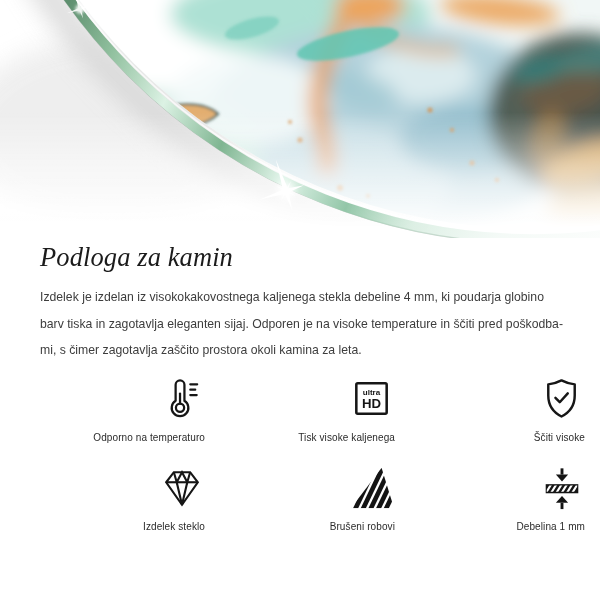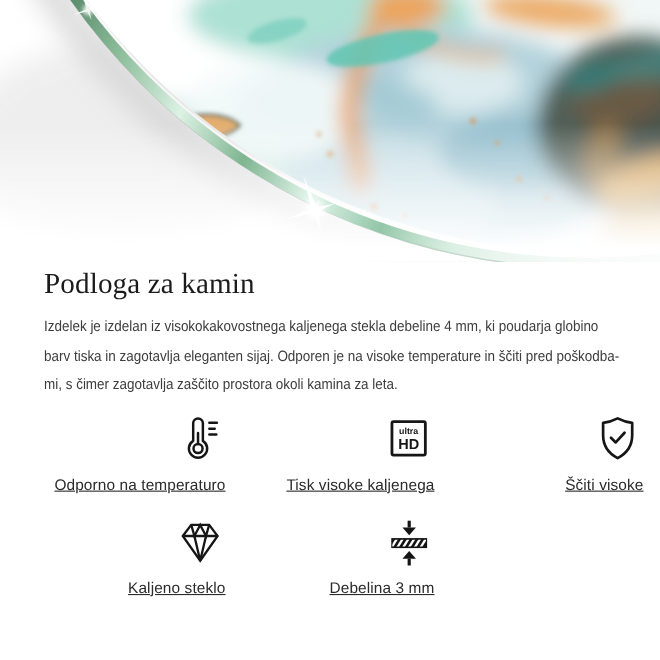"Podloga za kamin" .title span { font-style: none -> italic }
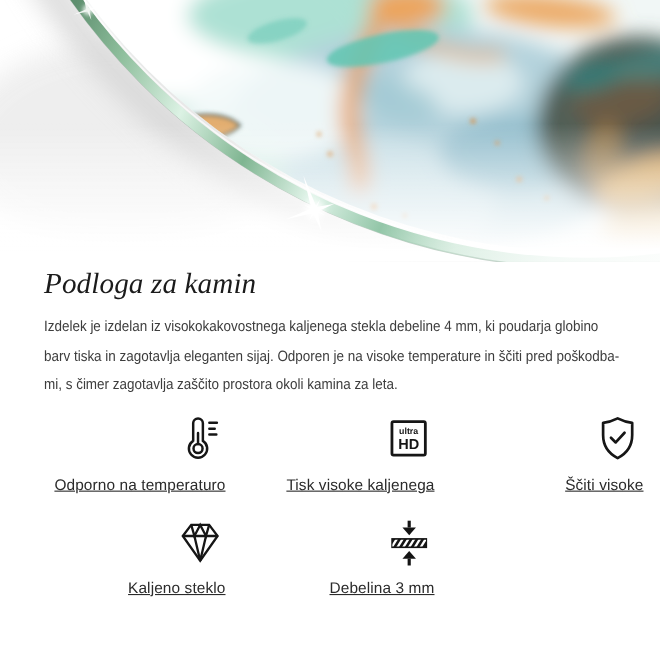"Odporno na temperaturo" .flabel { font-size: 14px -> 10px; text-decoration: underline -> none }
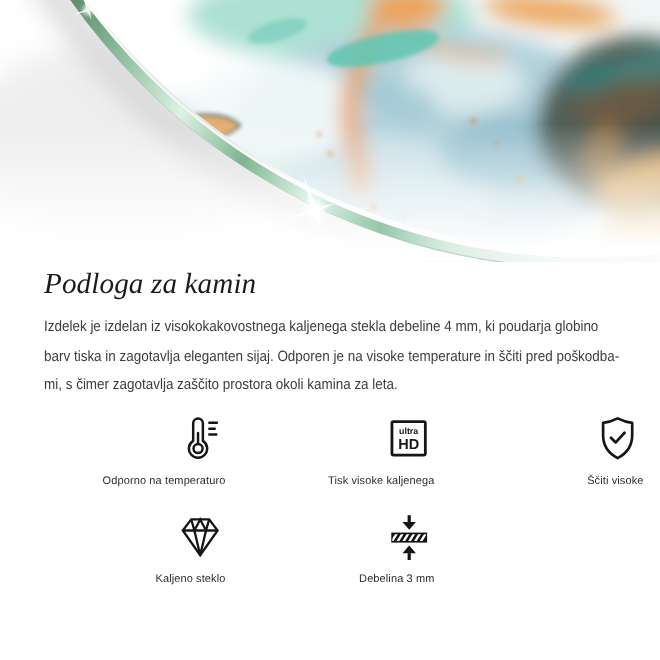"Kaljeno steklo" span.flabel { text: Kaljeno -> Izdelek }
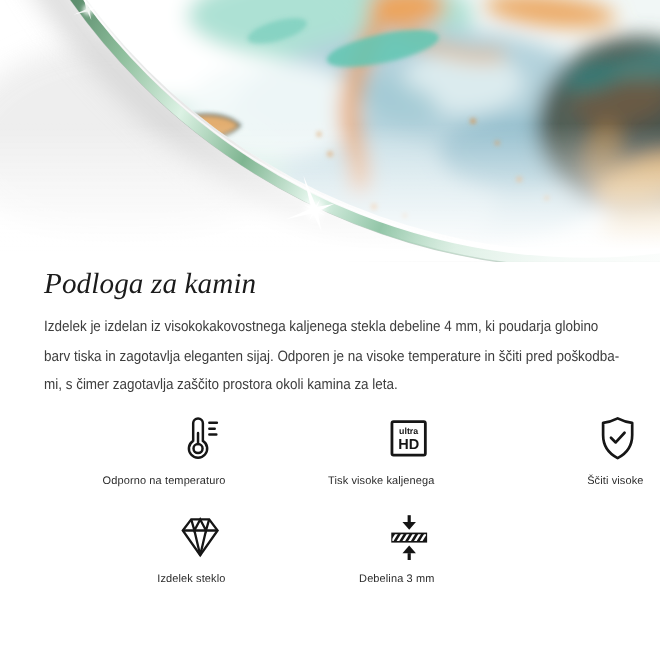"Brušeni robovi" div.feature { html: none -> <div> <span> <svg> <defs> <clipPath> <path></path> </clipPath> </defs> <g> <path></path> <path></path> <path></path> <path></path> <path></path> <path></path> </g> </svg> </span> <span>Brušeni robovi</span> </div> }
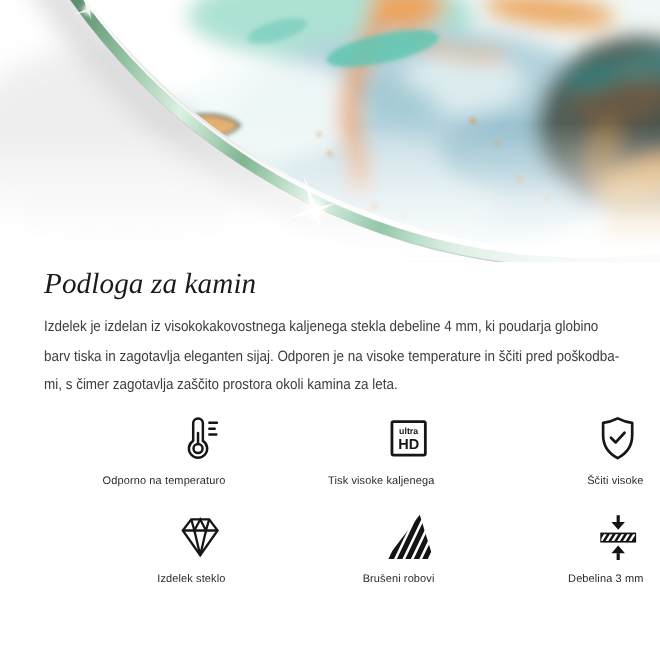"Debelina 3 mm" span.flabel { text: 3 -> 1 }
